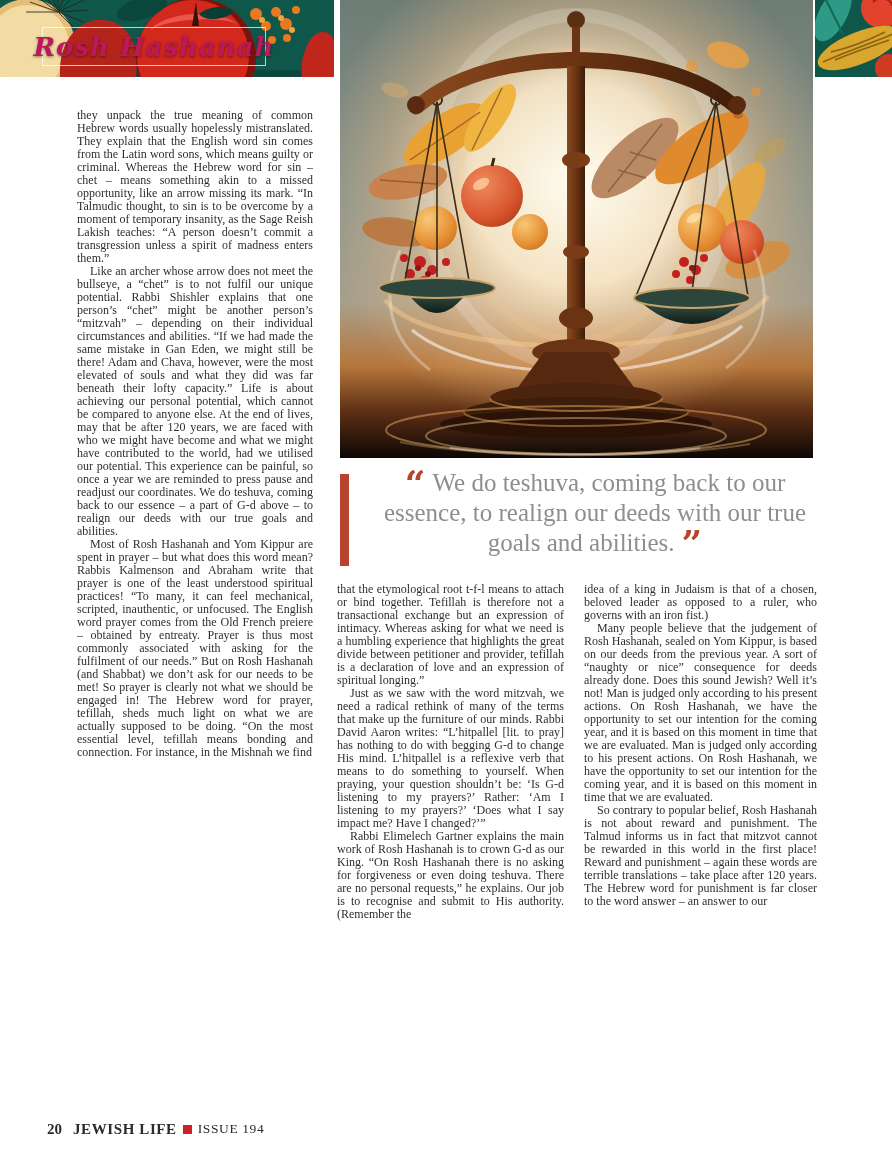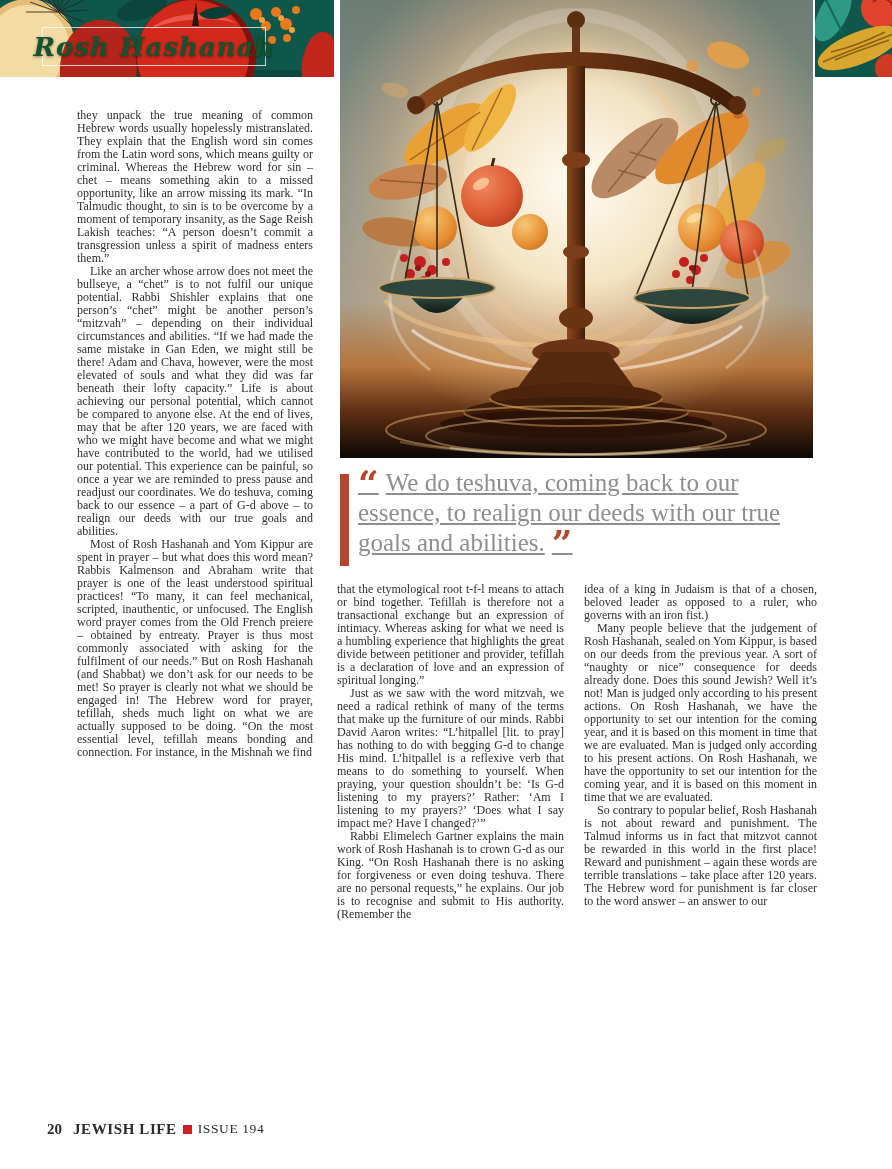"Rosh Hashanah" .banner-title { color: #14532d -> #be185d }
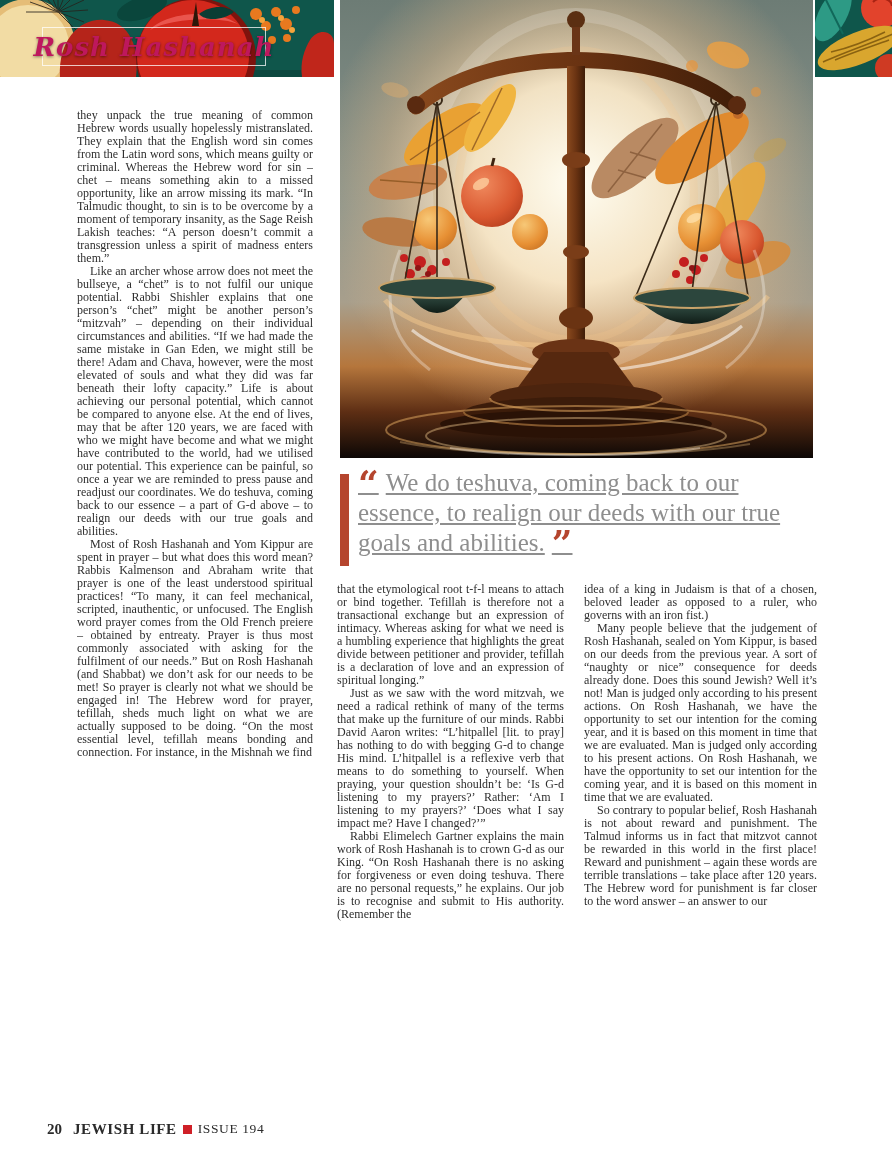"“ We do teshuva, coming" .pull-quote { left: 358px -> 369px; text-align: left -> center; text-decoration: underline -> none }
